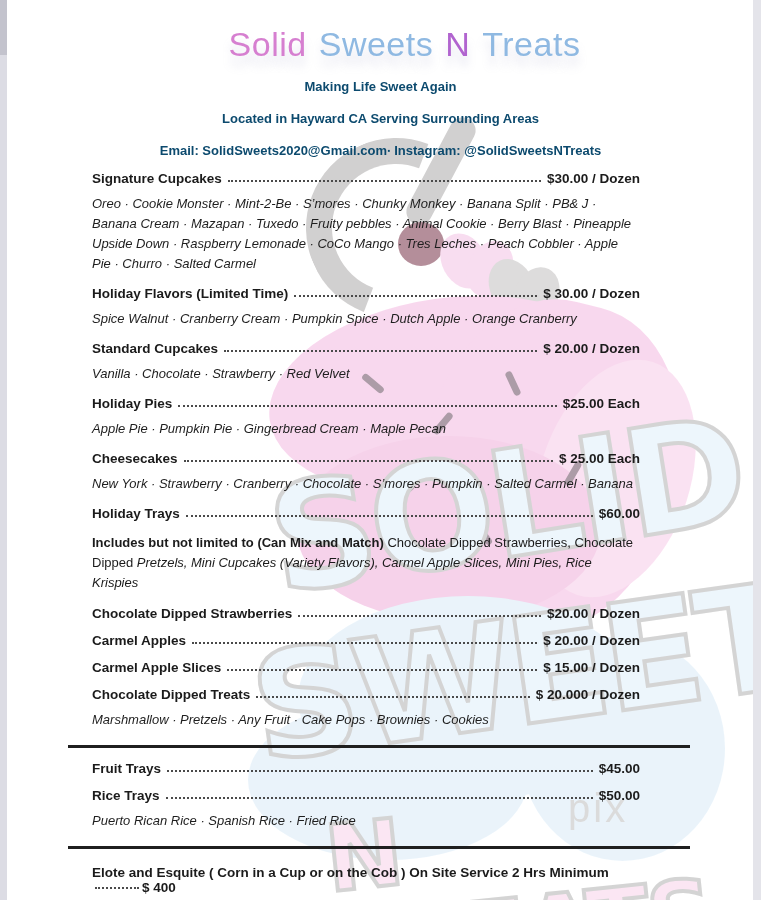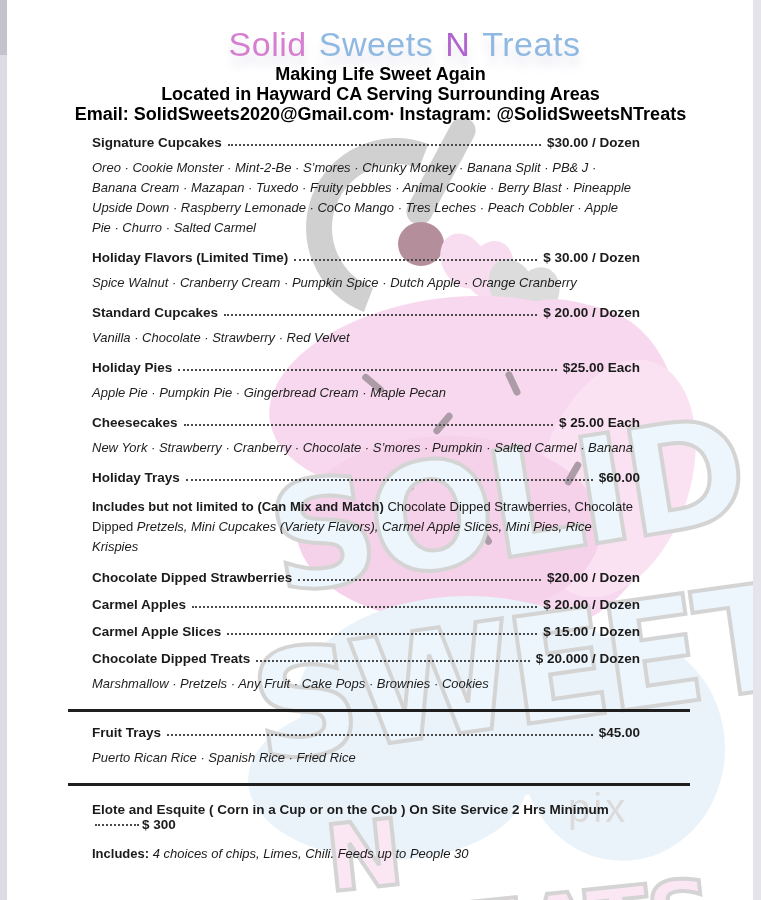"Making Life Sweet Again" .sub { color: #000000 -> #0c4a6e; font-size: 18px -> 13px; margin-top: 3px -> 15px }
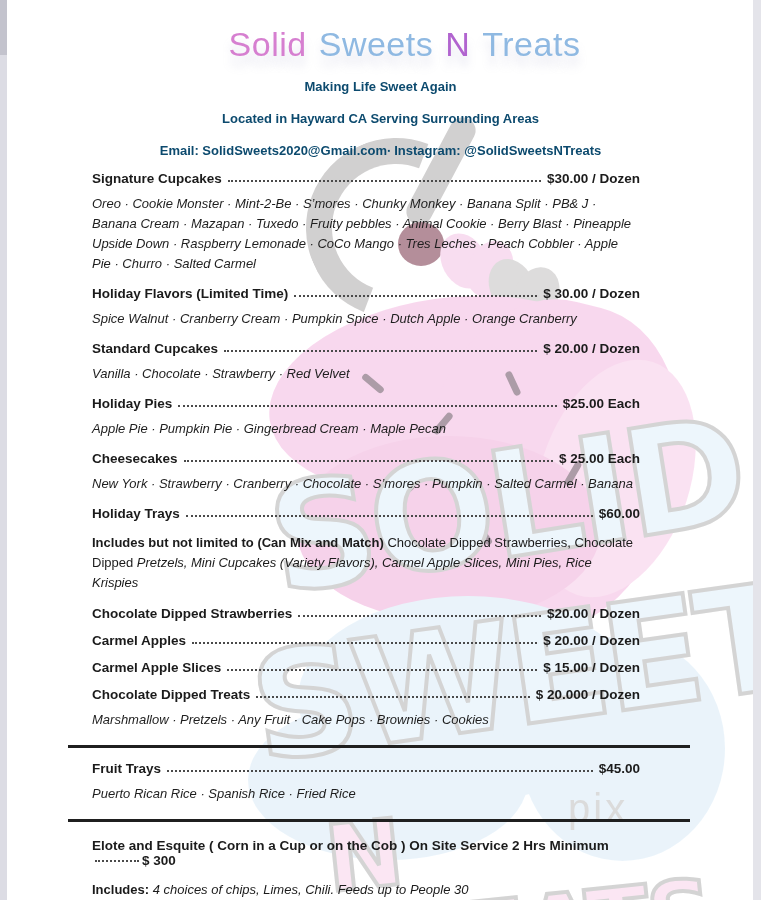"Rice Trays" div.mrow { html: none -> <div> <span>Rice Trays</span> <span></span> <span>$50.00</span> </div> }
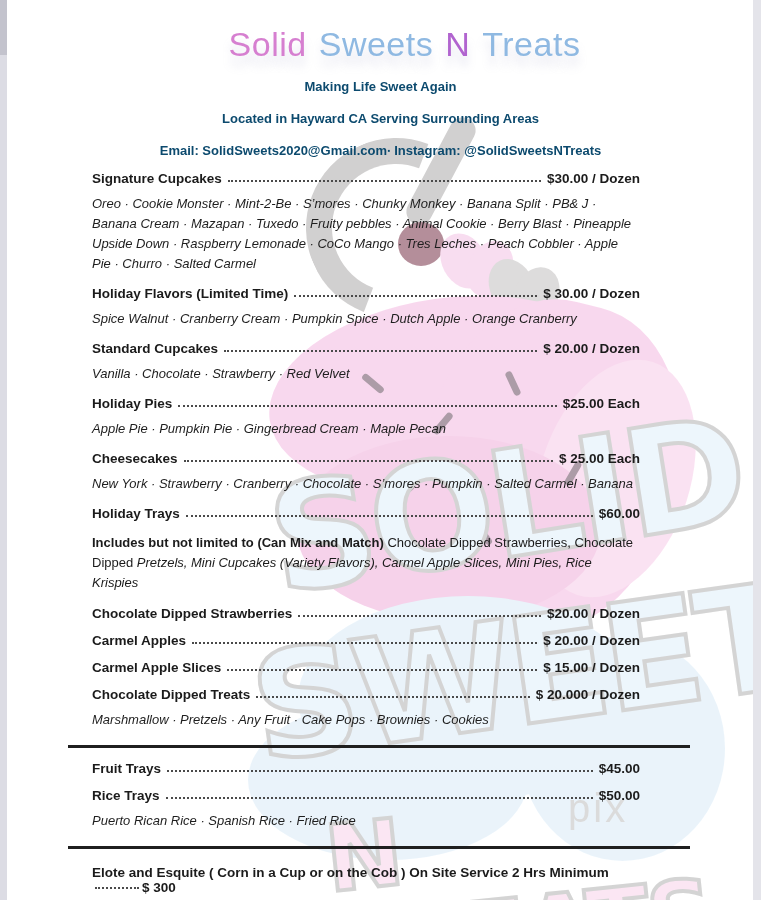"$ 300" span { text: 300 -> 400 }
